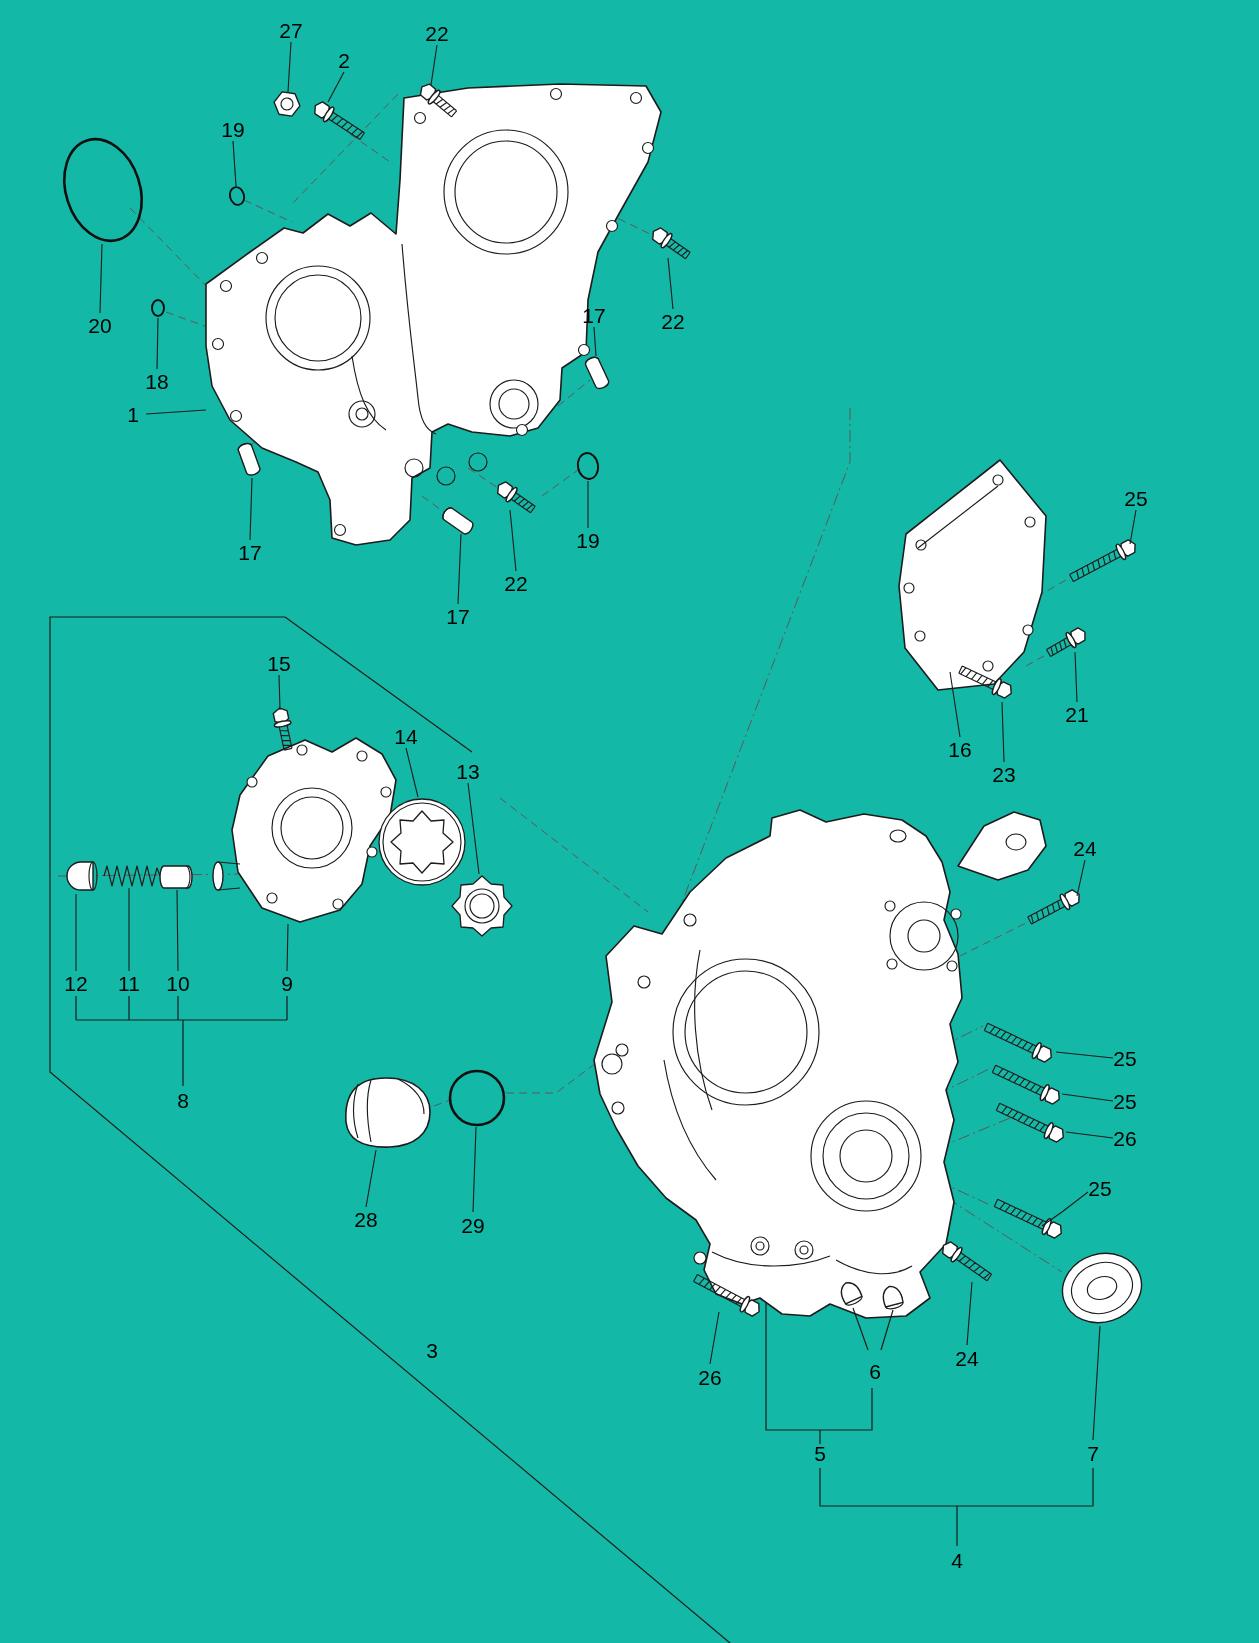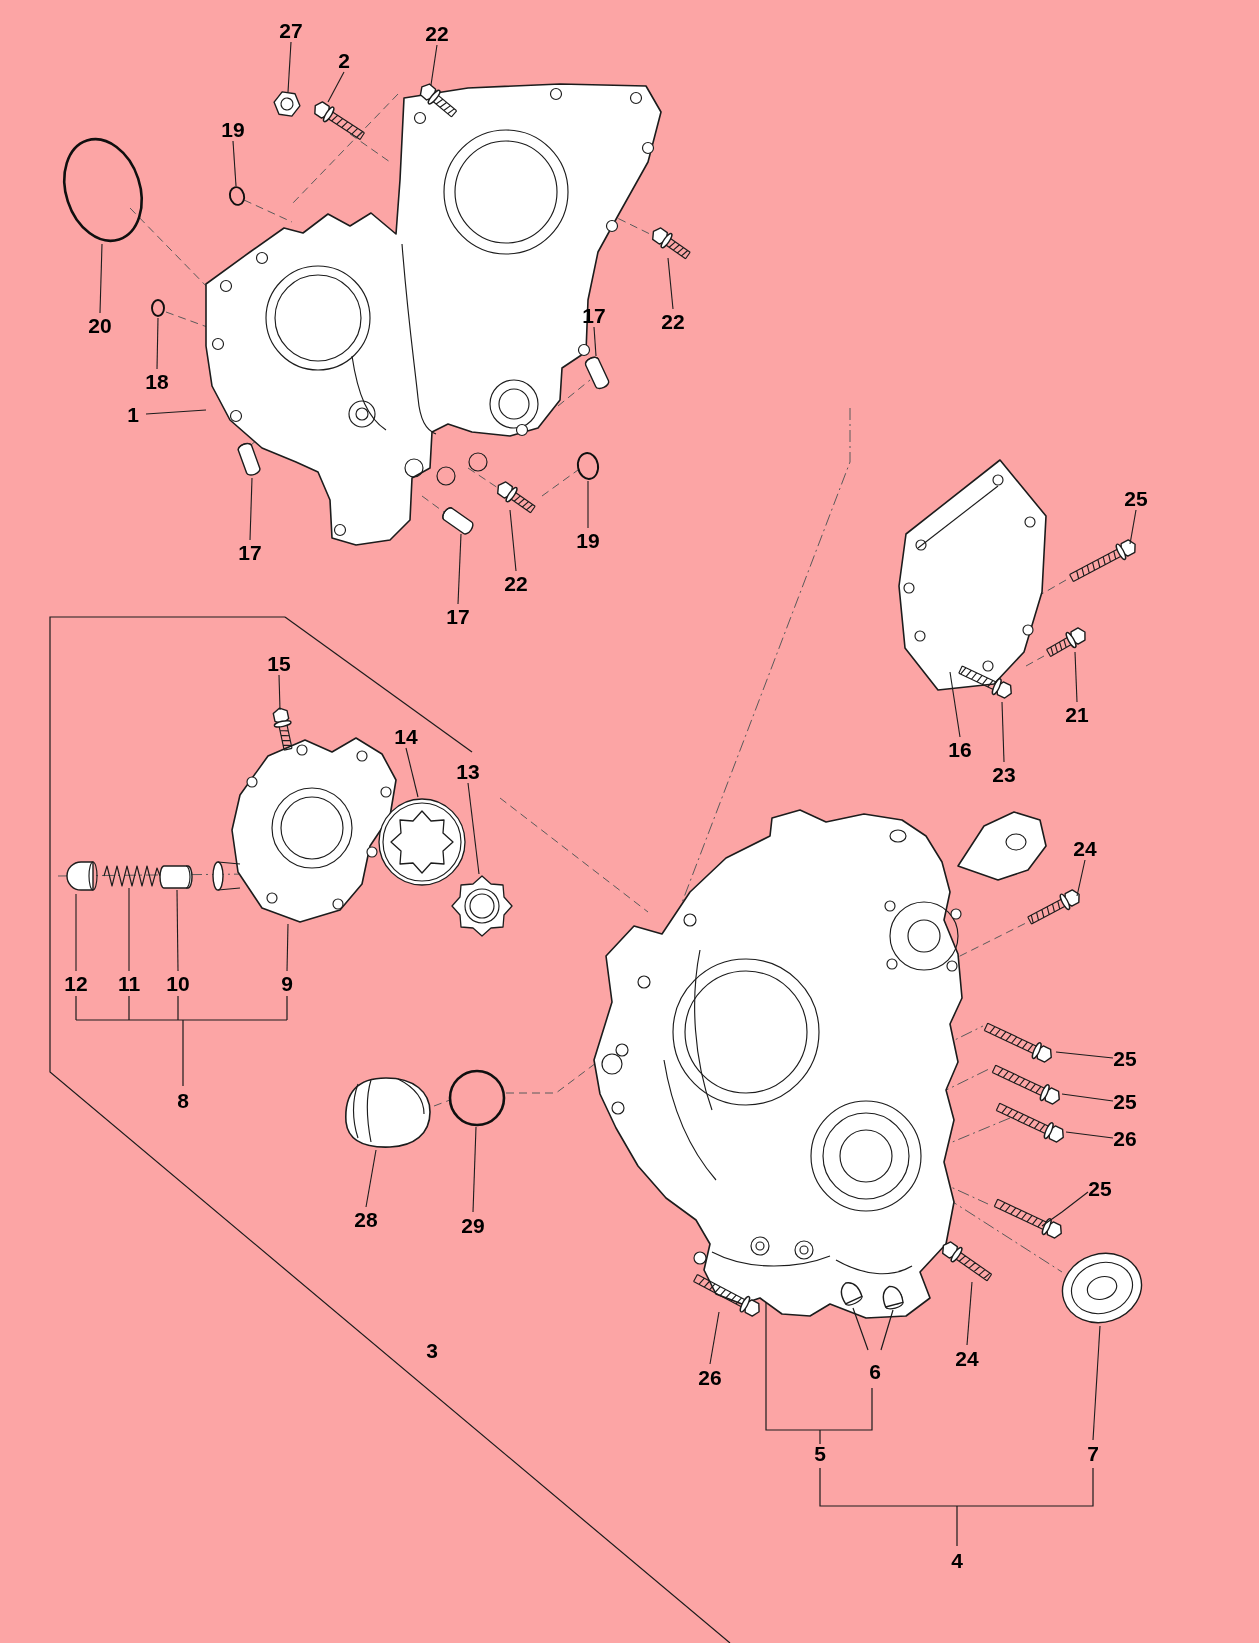"27" .canvas { background: #fca5a5 -> #14b8a6; font-weight: bold -> none }
